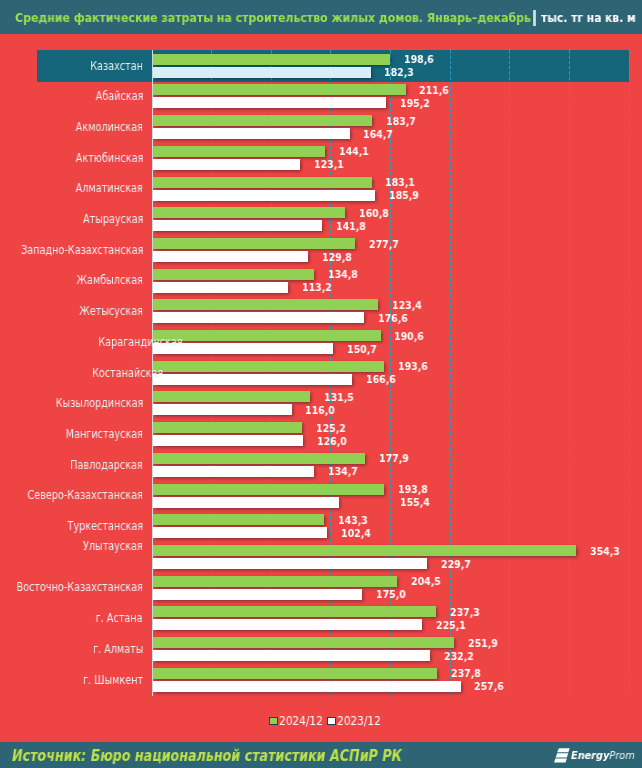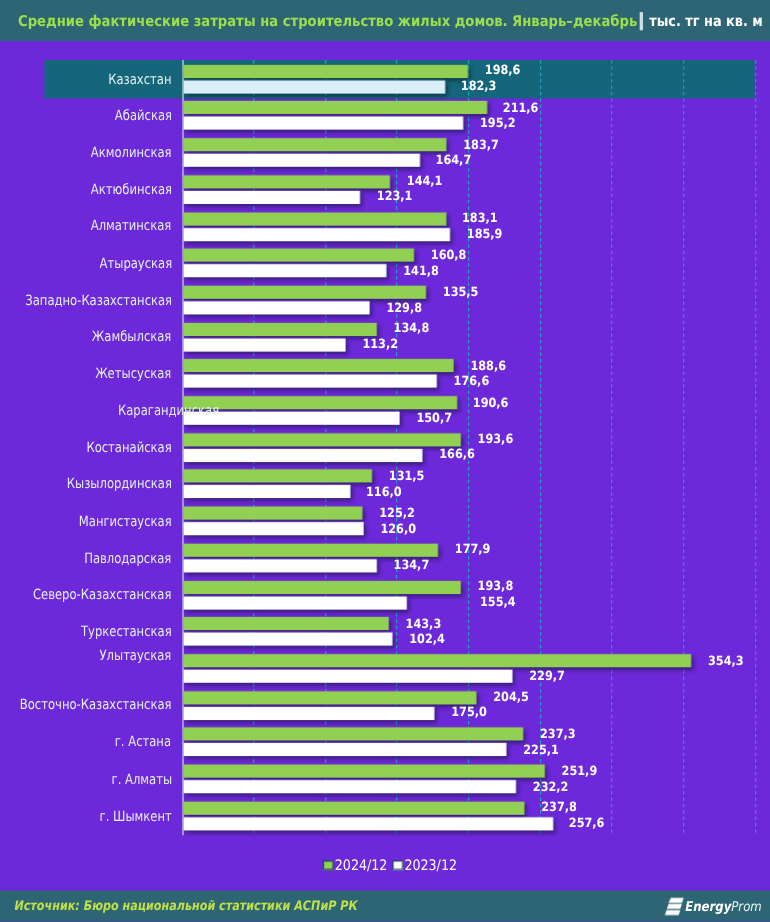"Средние фактические затраты на" #page { background: #6d28d9 -> #ef4444 }
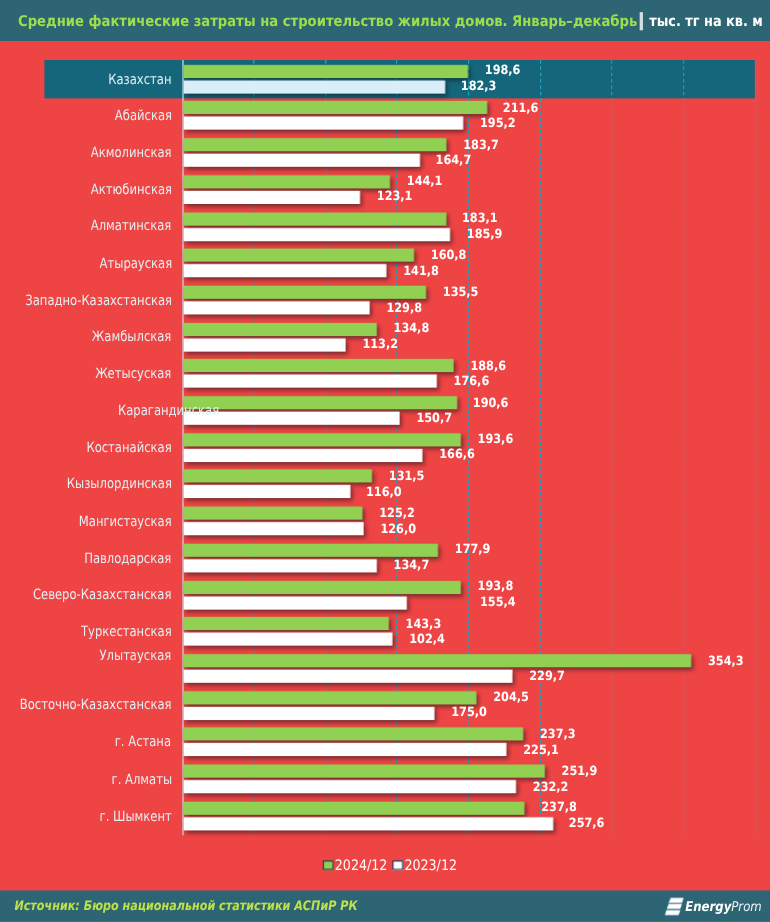"135,5" span { text: 135,5 -> 277,7 }
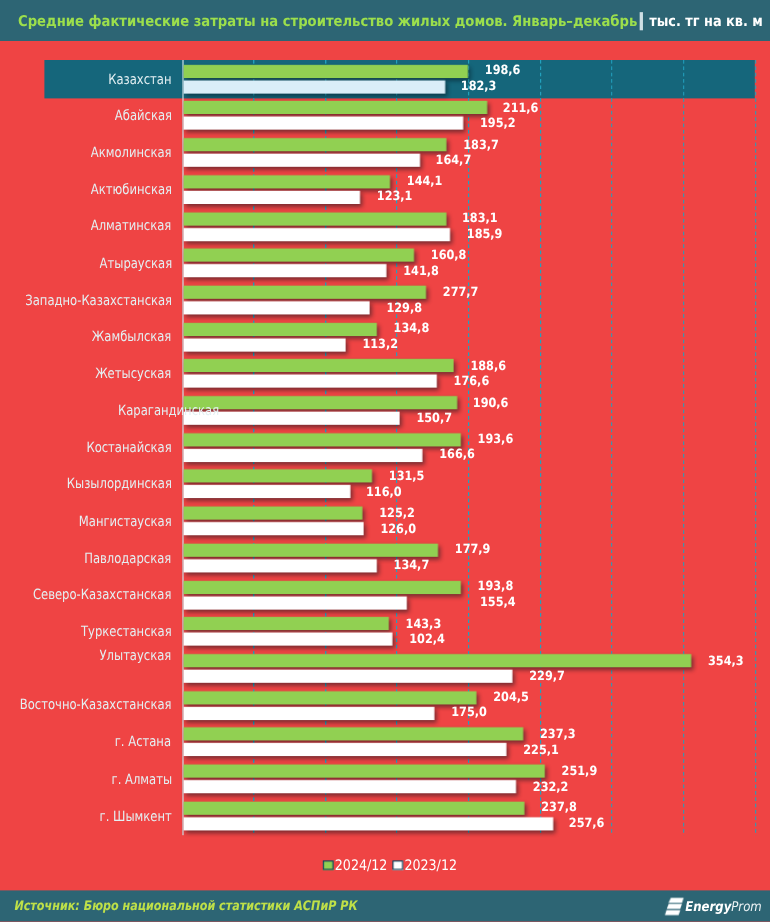"188,6" span { text: 188,6 -> 123,4 }
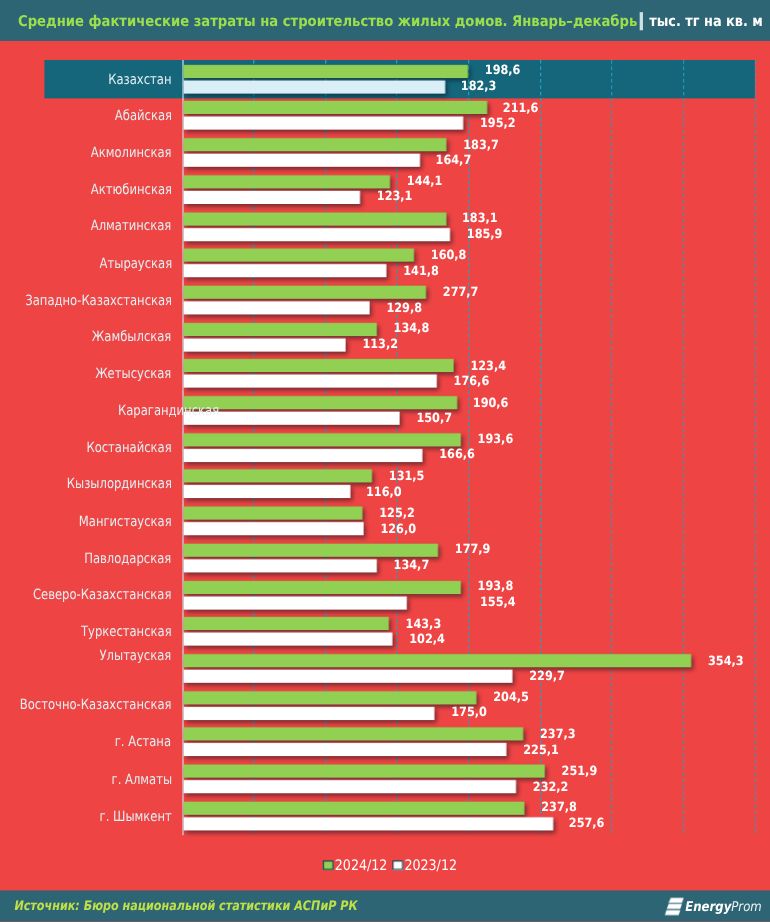"Костанайская" div.rowlabel { margin-left: none -> 20px }
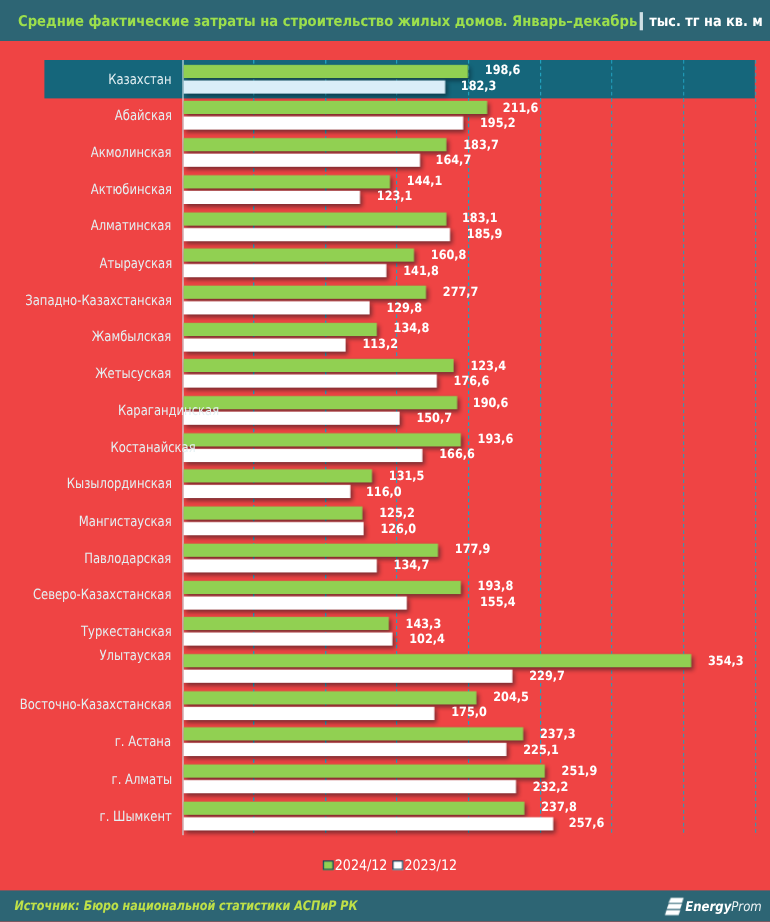"Источник: Бюро национальной статистики" #source { font-size: 11px -> 15px }
